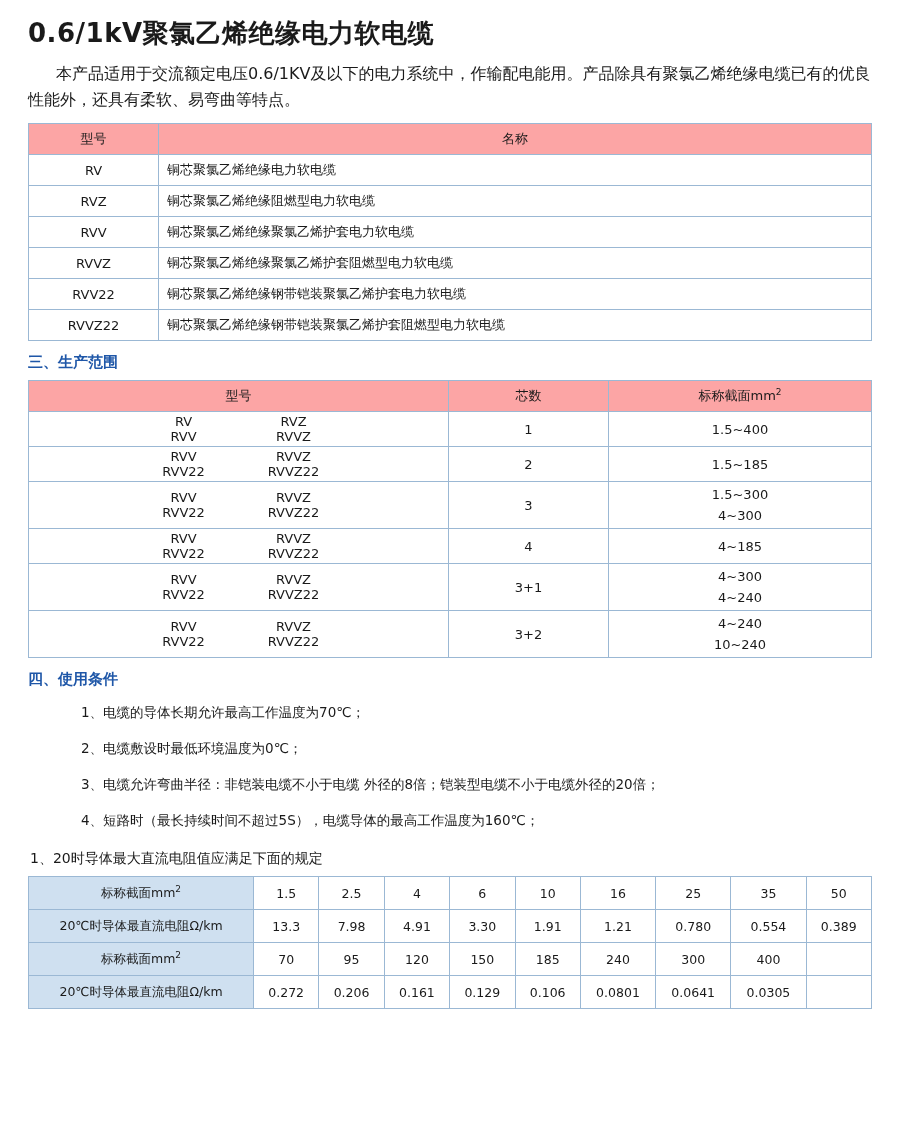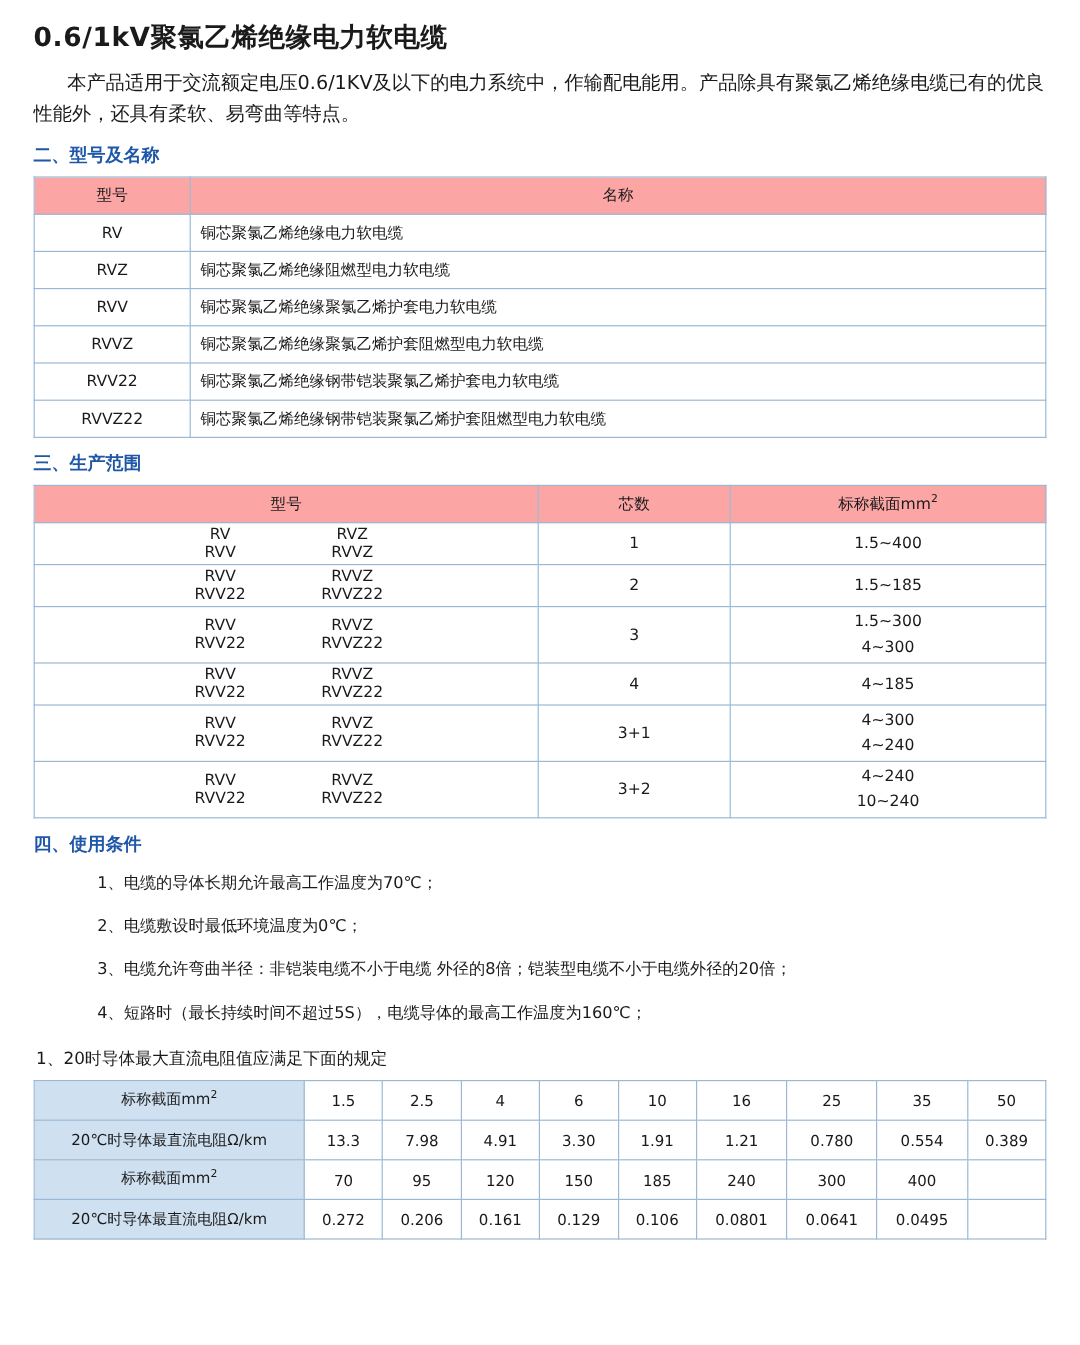"0.6/1kV聚氯乙烯绝缘电力软电缆" h1.doc-title { font-size: 22px -> 26px }
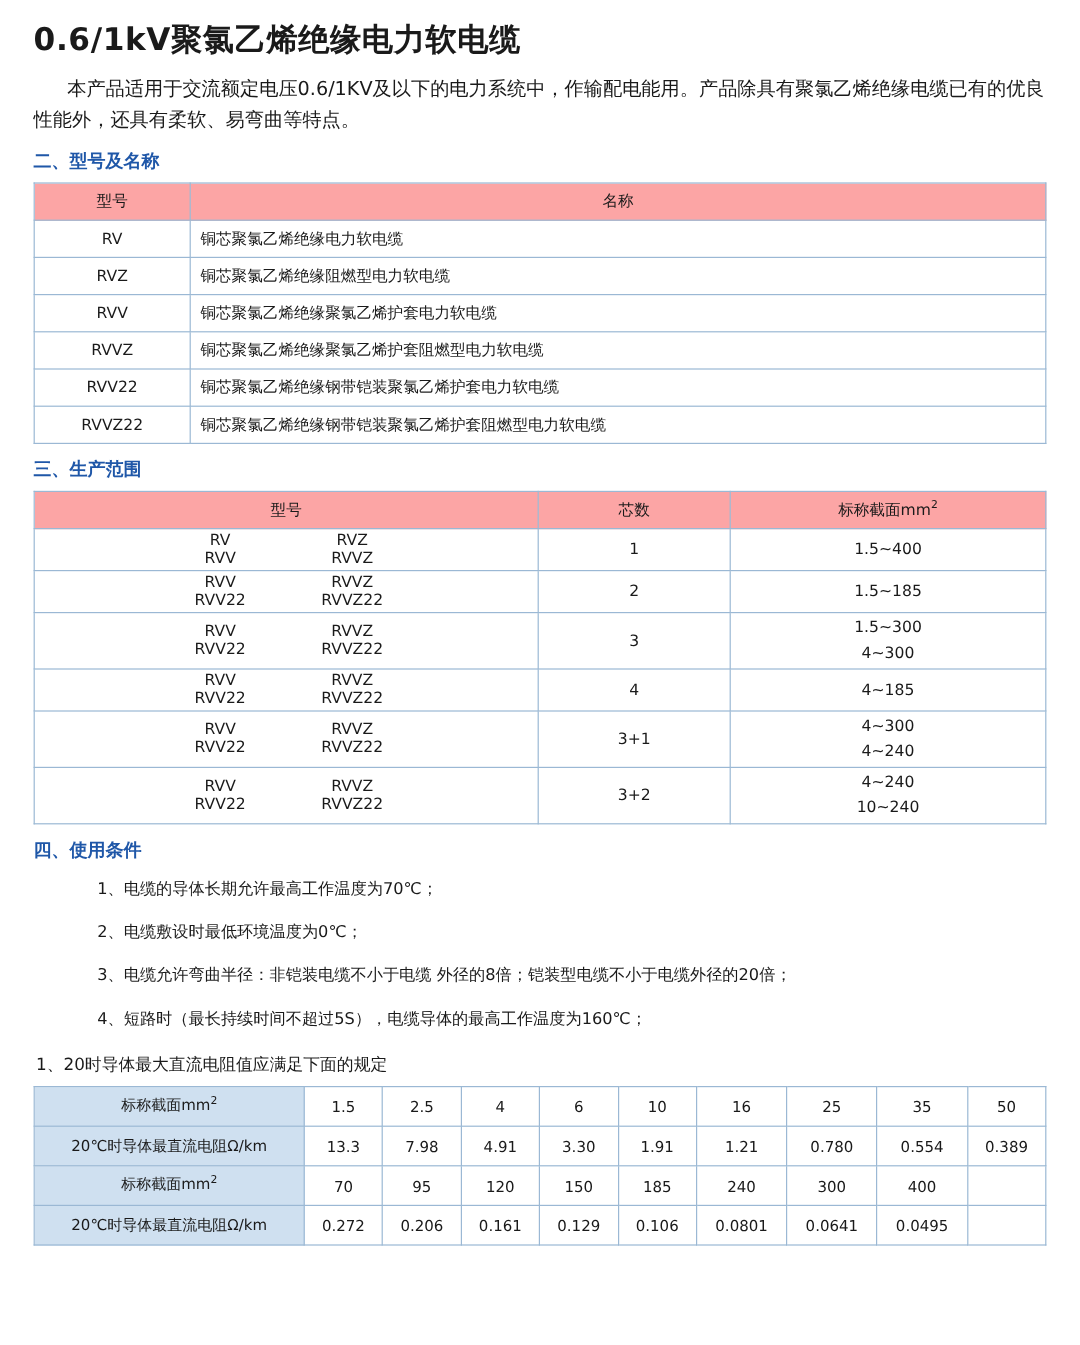"二、型号及名称" h2.sec { html: <h2>二、型号及名称</h2> -> none }
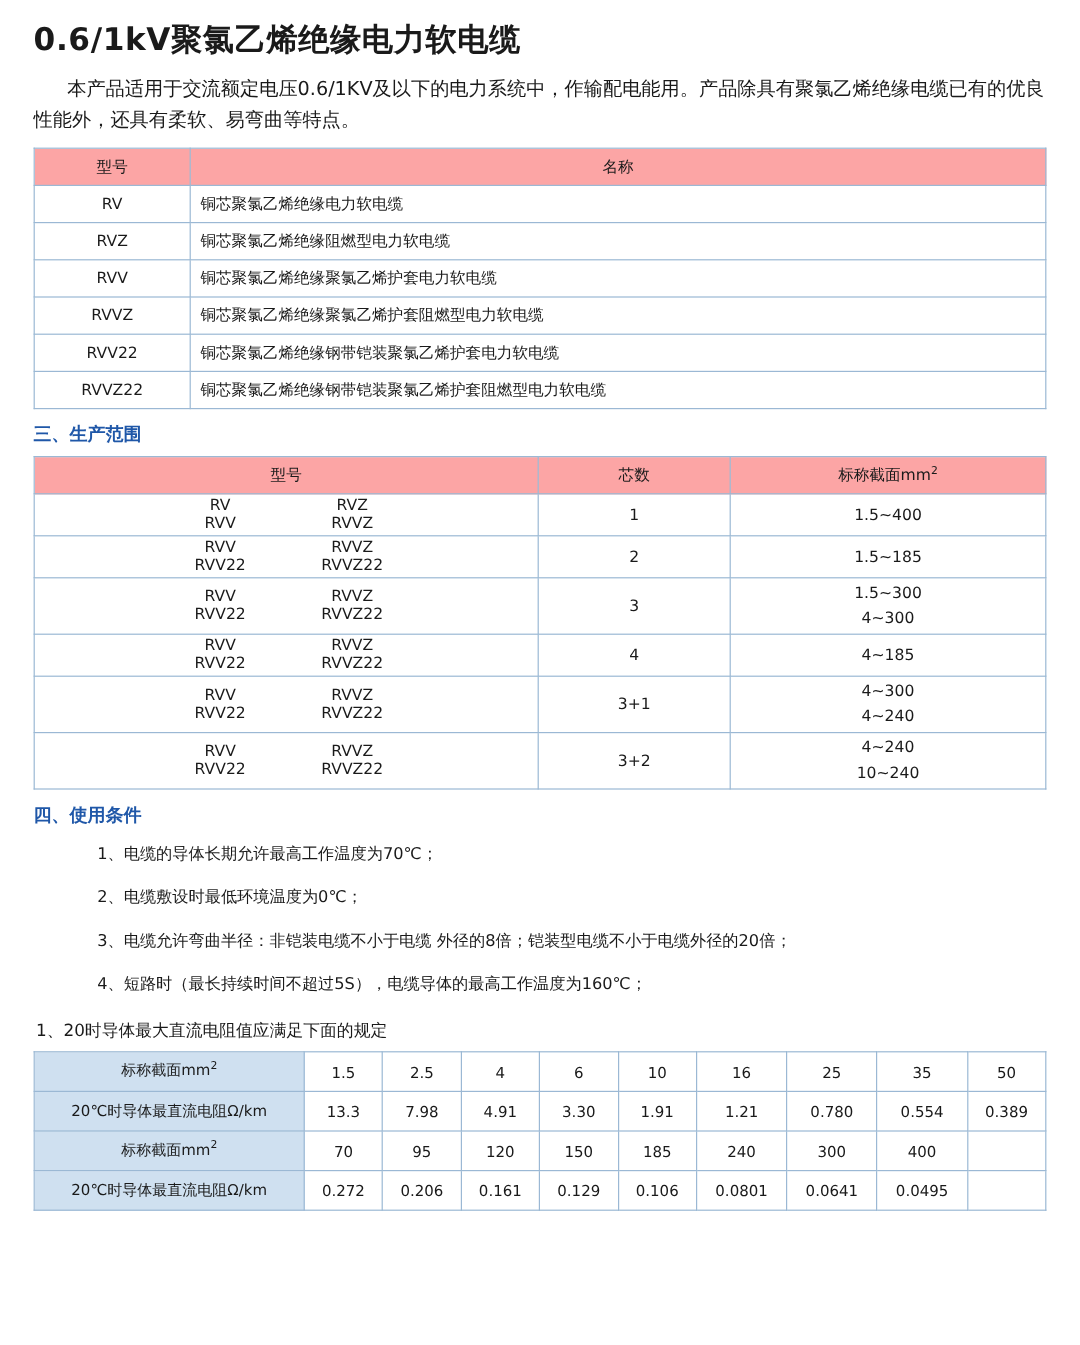"0.0495" td { text: 0.0495 -> 0.0305 }
